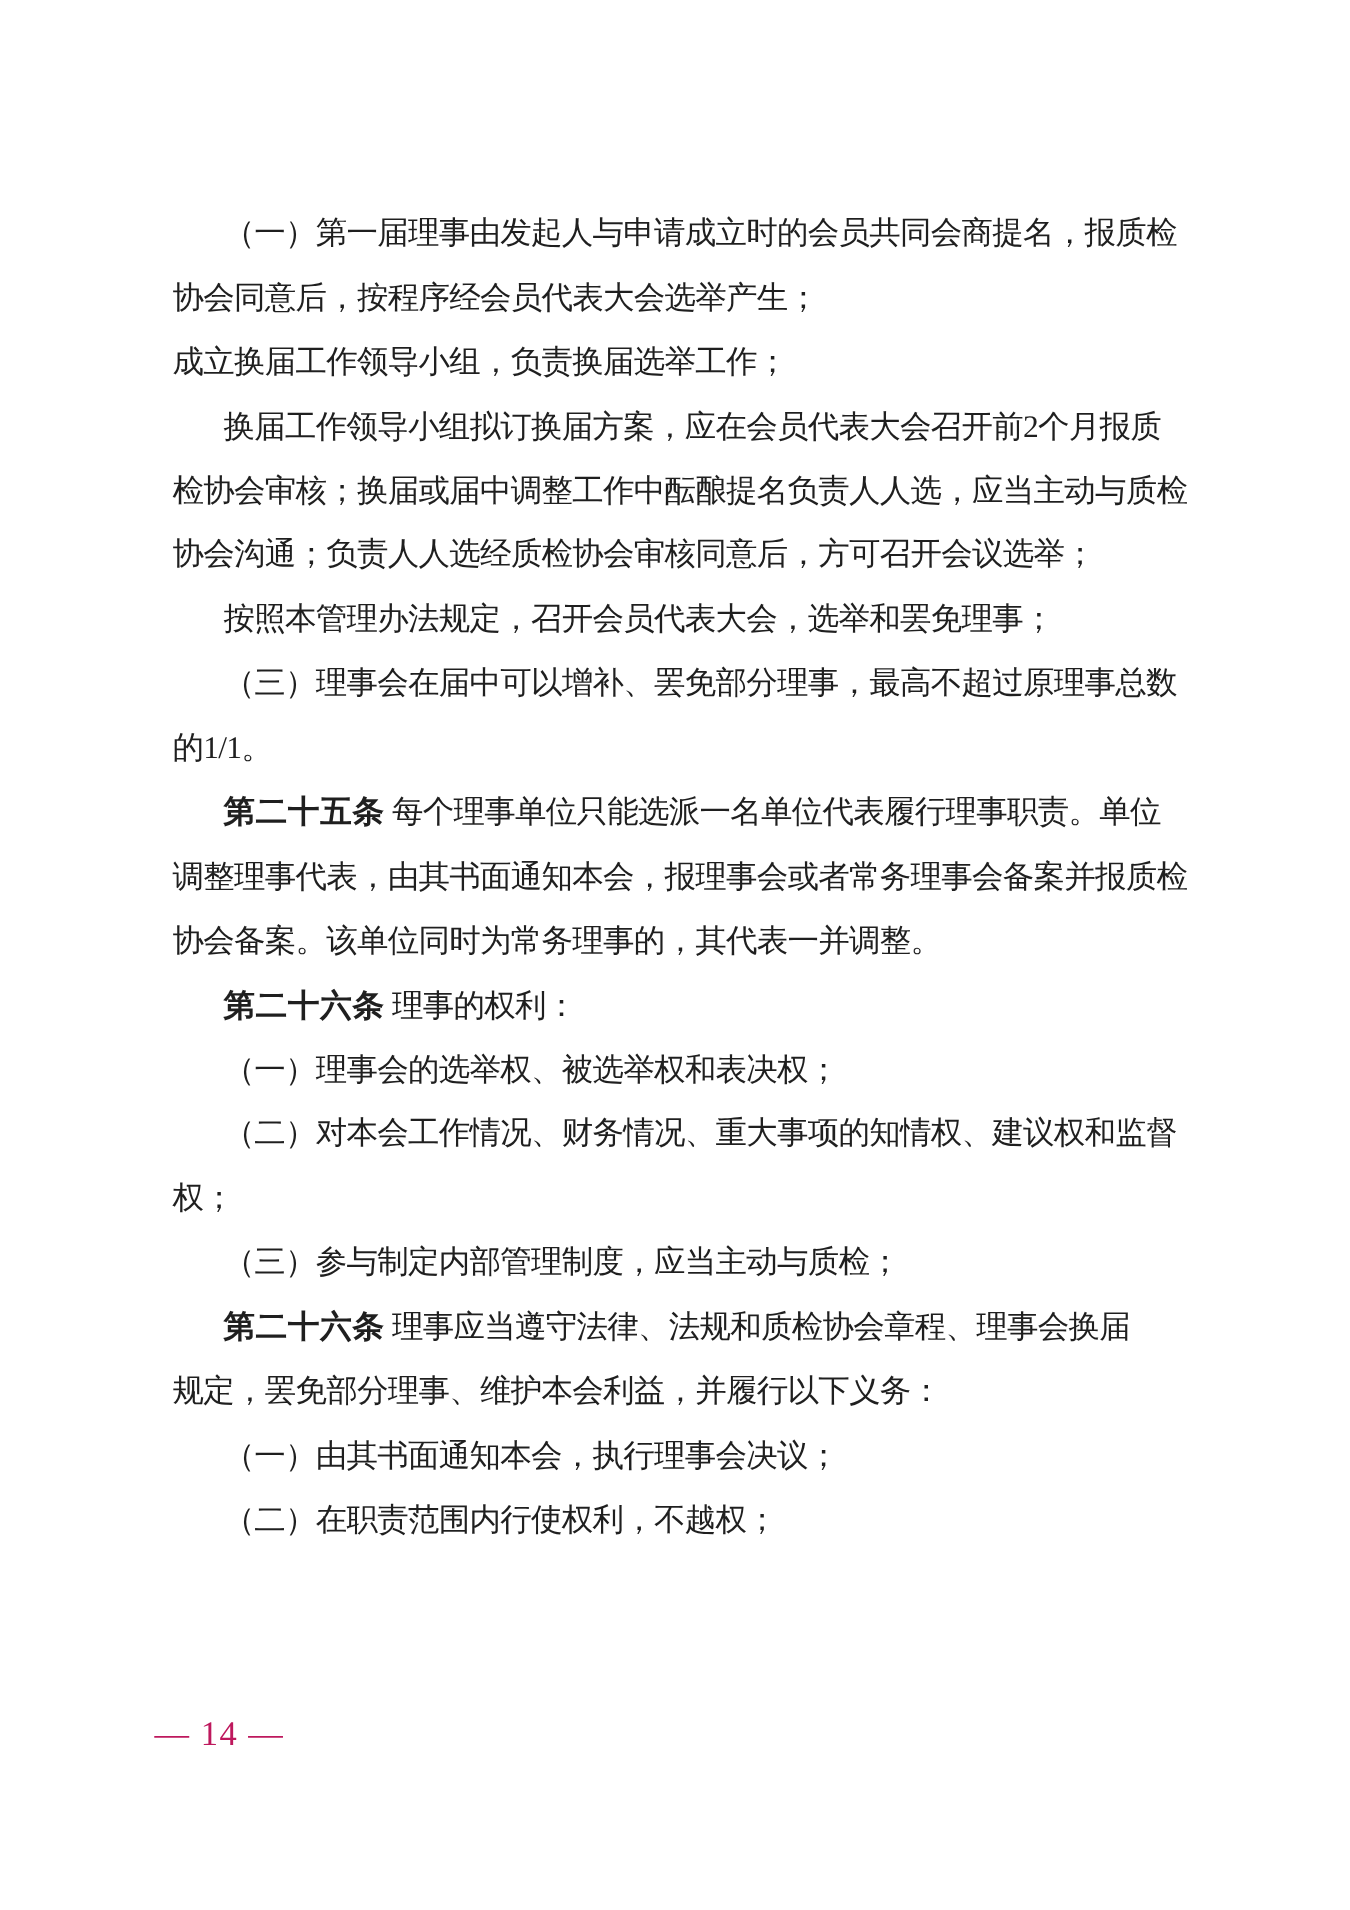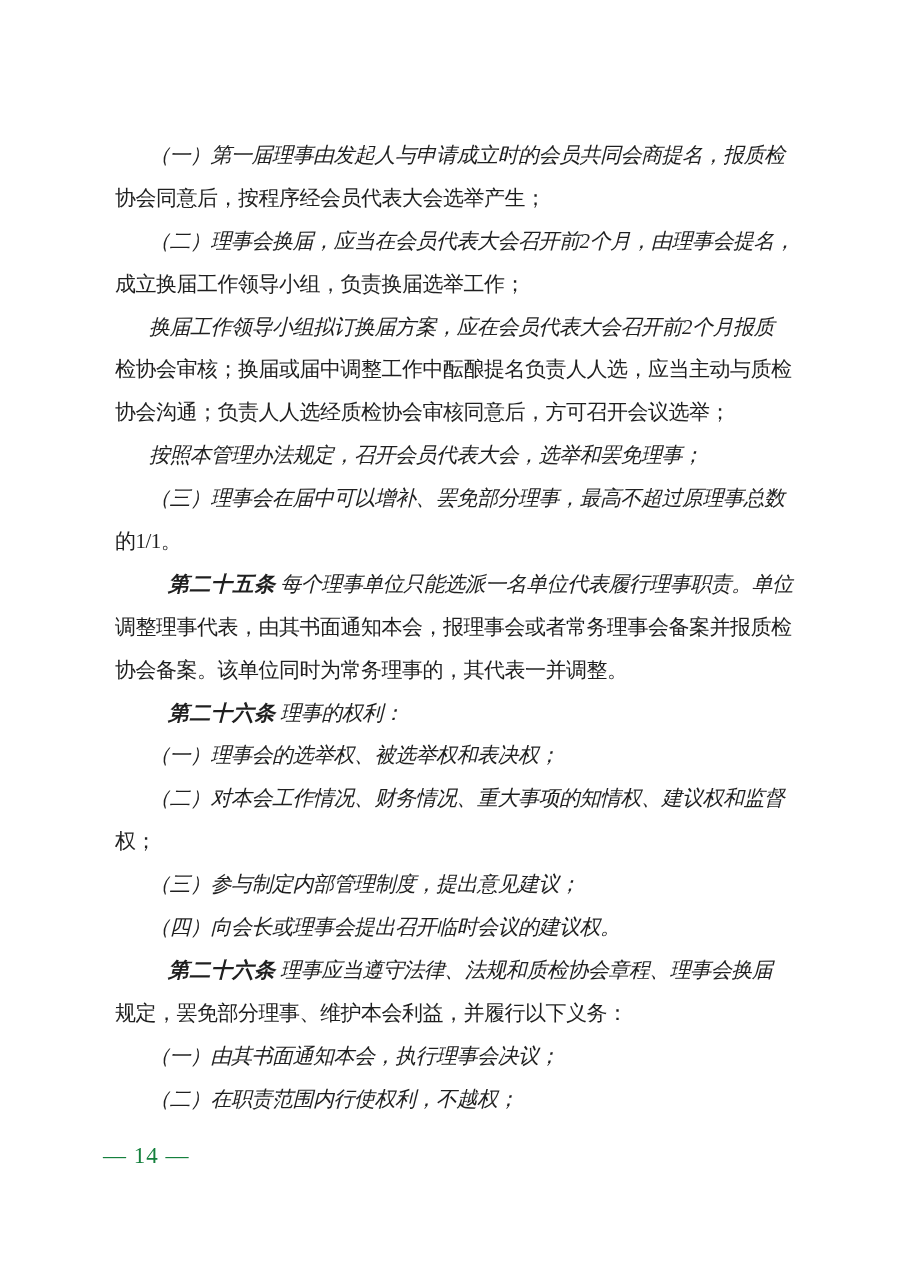"（一）第一届理事由发起人与申请成立时的会员共同会商提名，报质检" .indent { font-style: italic -> none }
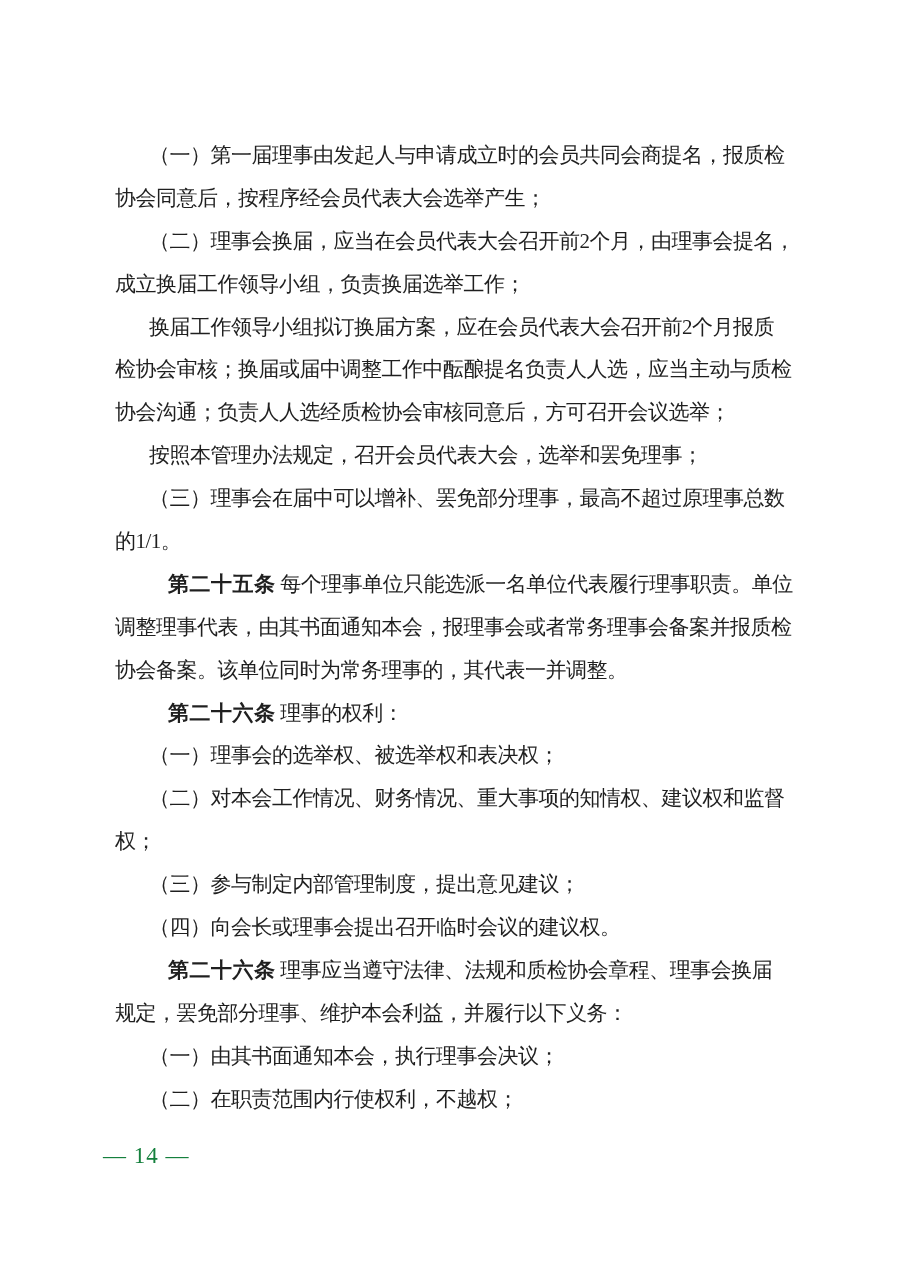"（二）理事会换届，应当在会员代表大会召开前2个月，由理事会提名，" div.line { html: <div><span>（二）理事会换届，应当在会员代表大会召开前2个月，由理事会提名，</span></div> -> none }
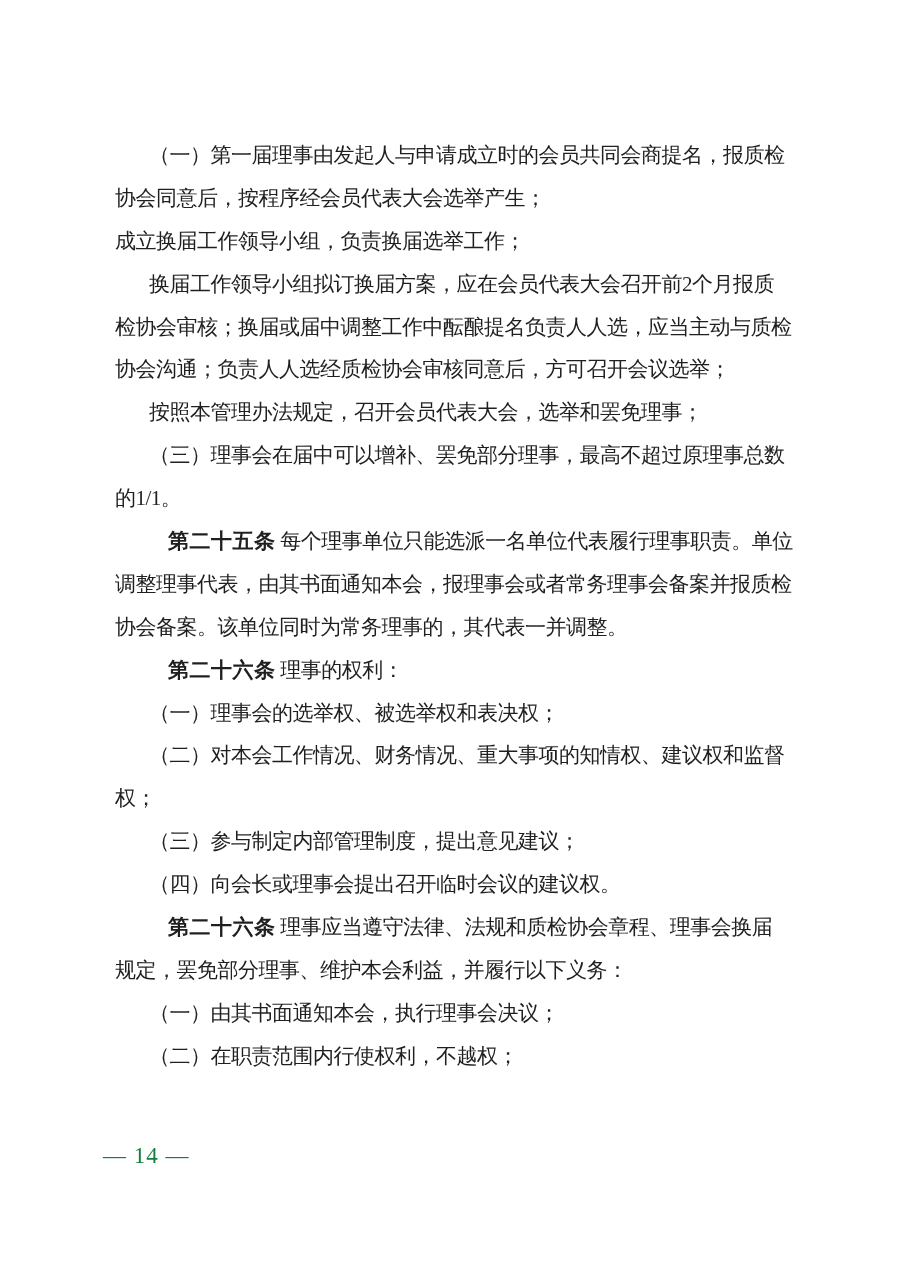"第二十五条" .article-num { margin-left: 19px -> none }
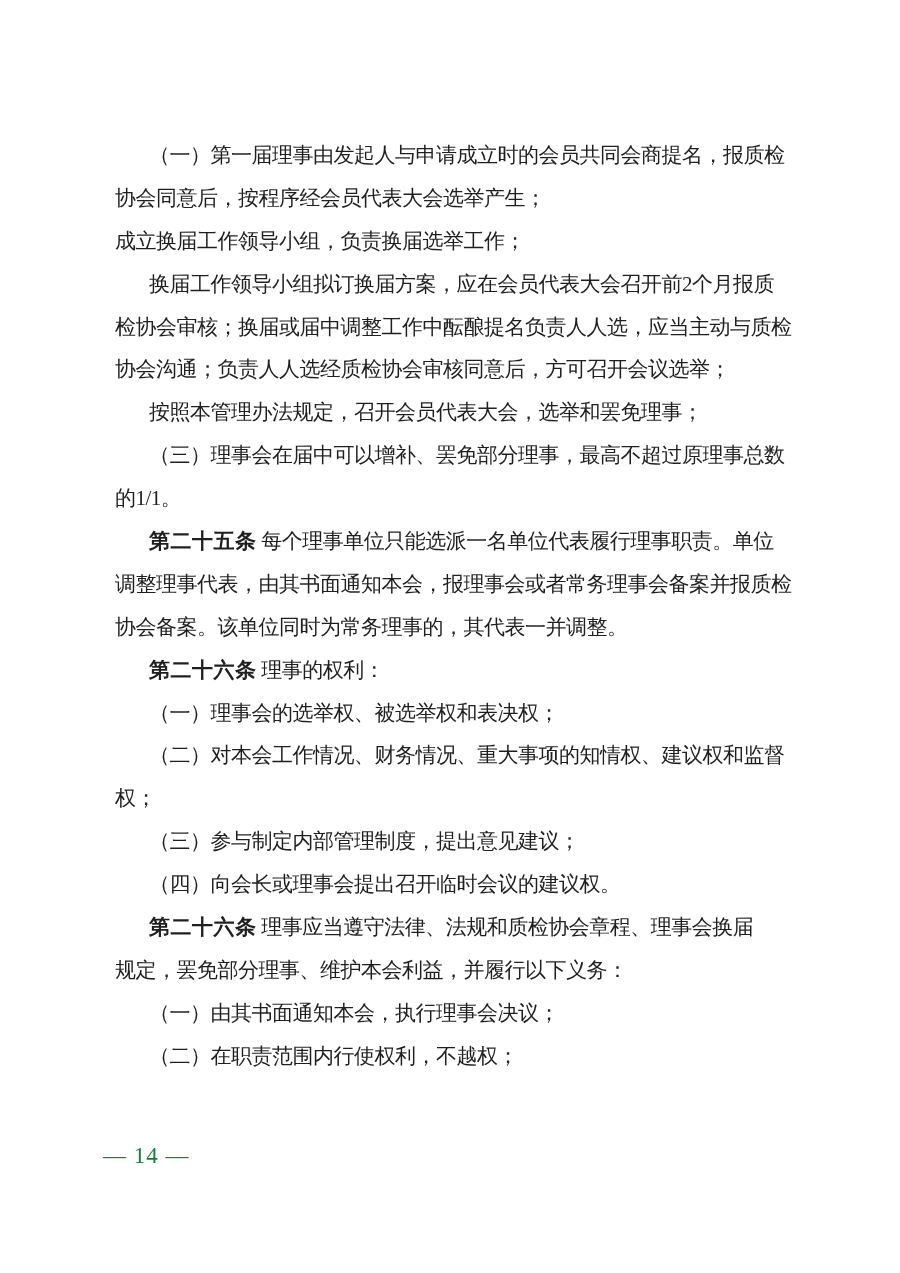"（三）参与制定内部管理制度，提出意见建议；" span { text: 提出意见建议 -> 应当主动与质检 }
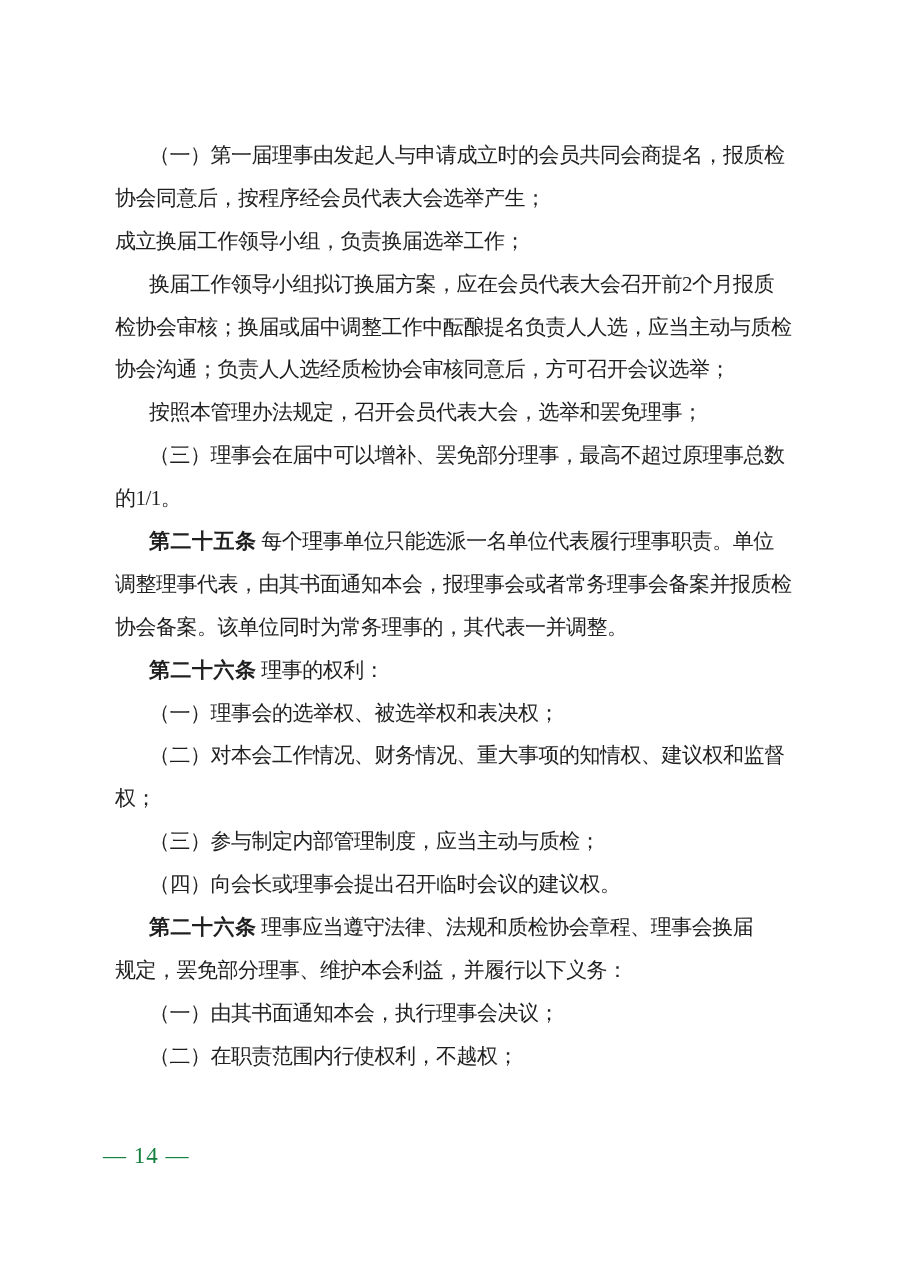"（四）向会长或理事会提出召开临时会议的建议权。" div.line { html: <div><span>（四）向会长或理事会提出召开临时会议的建议权。</span></div> -> none }
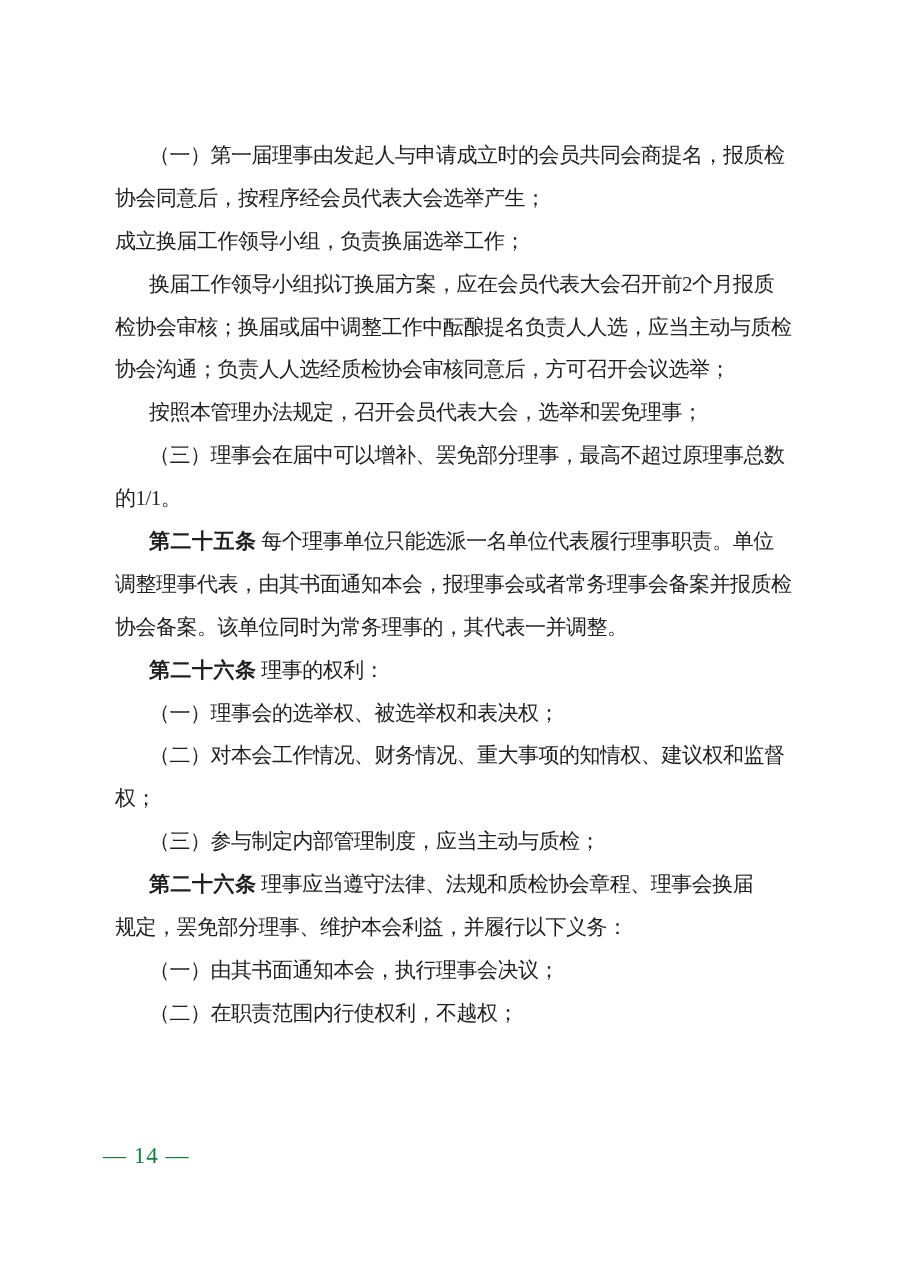"— 14 —" .footer { color: #15803d -> #be185d }
